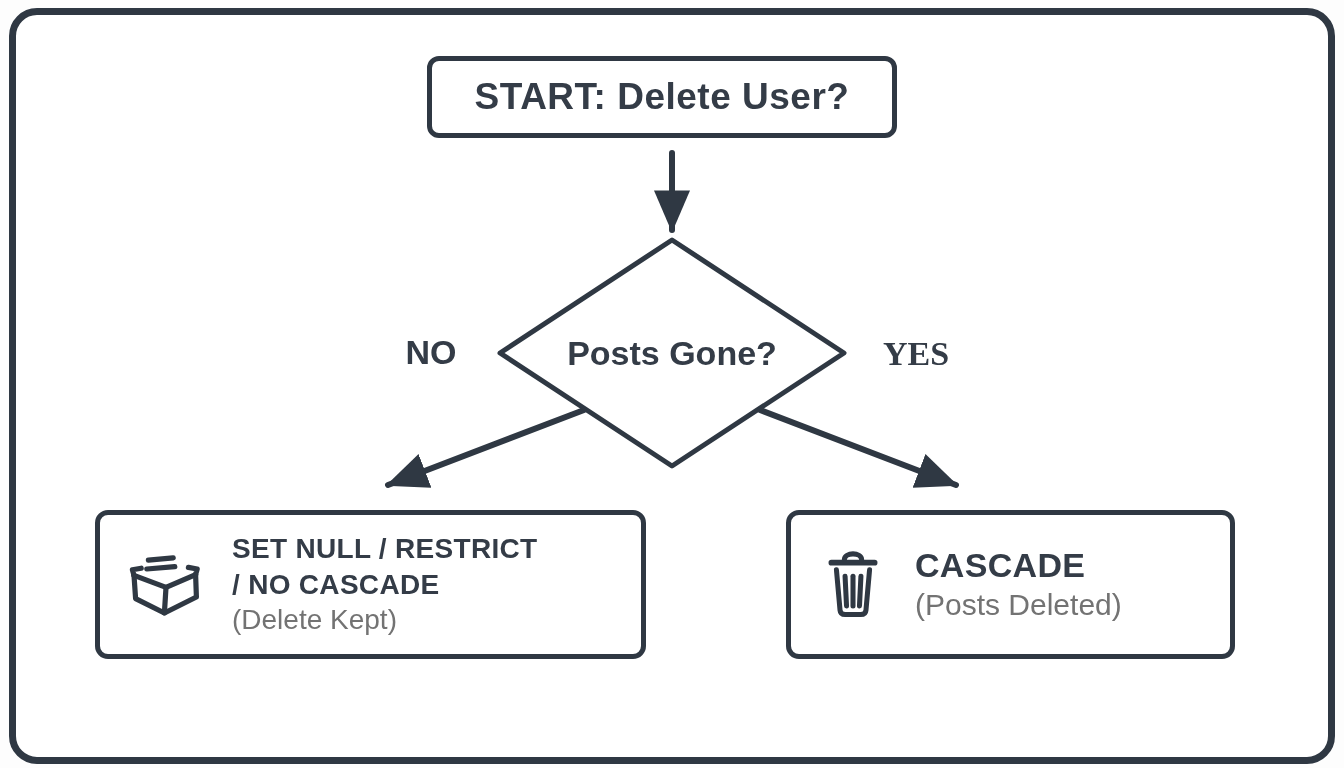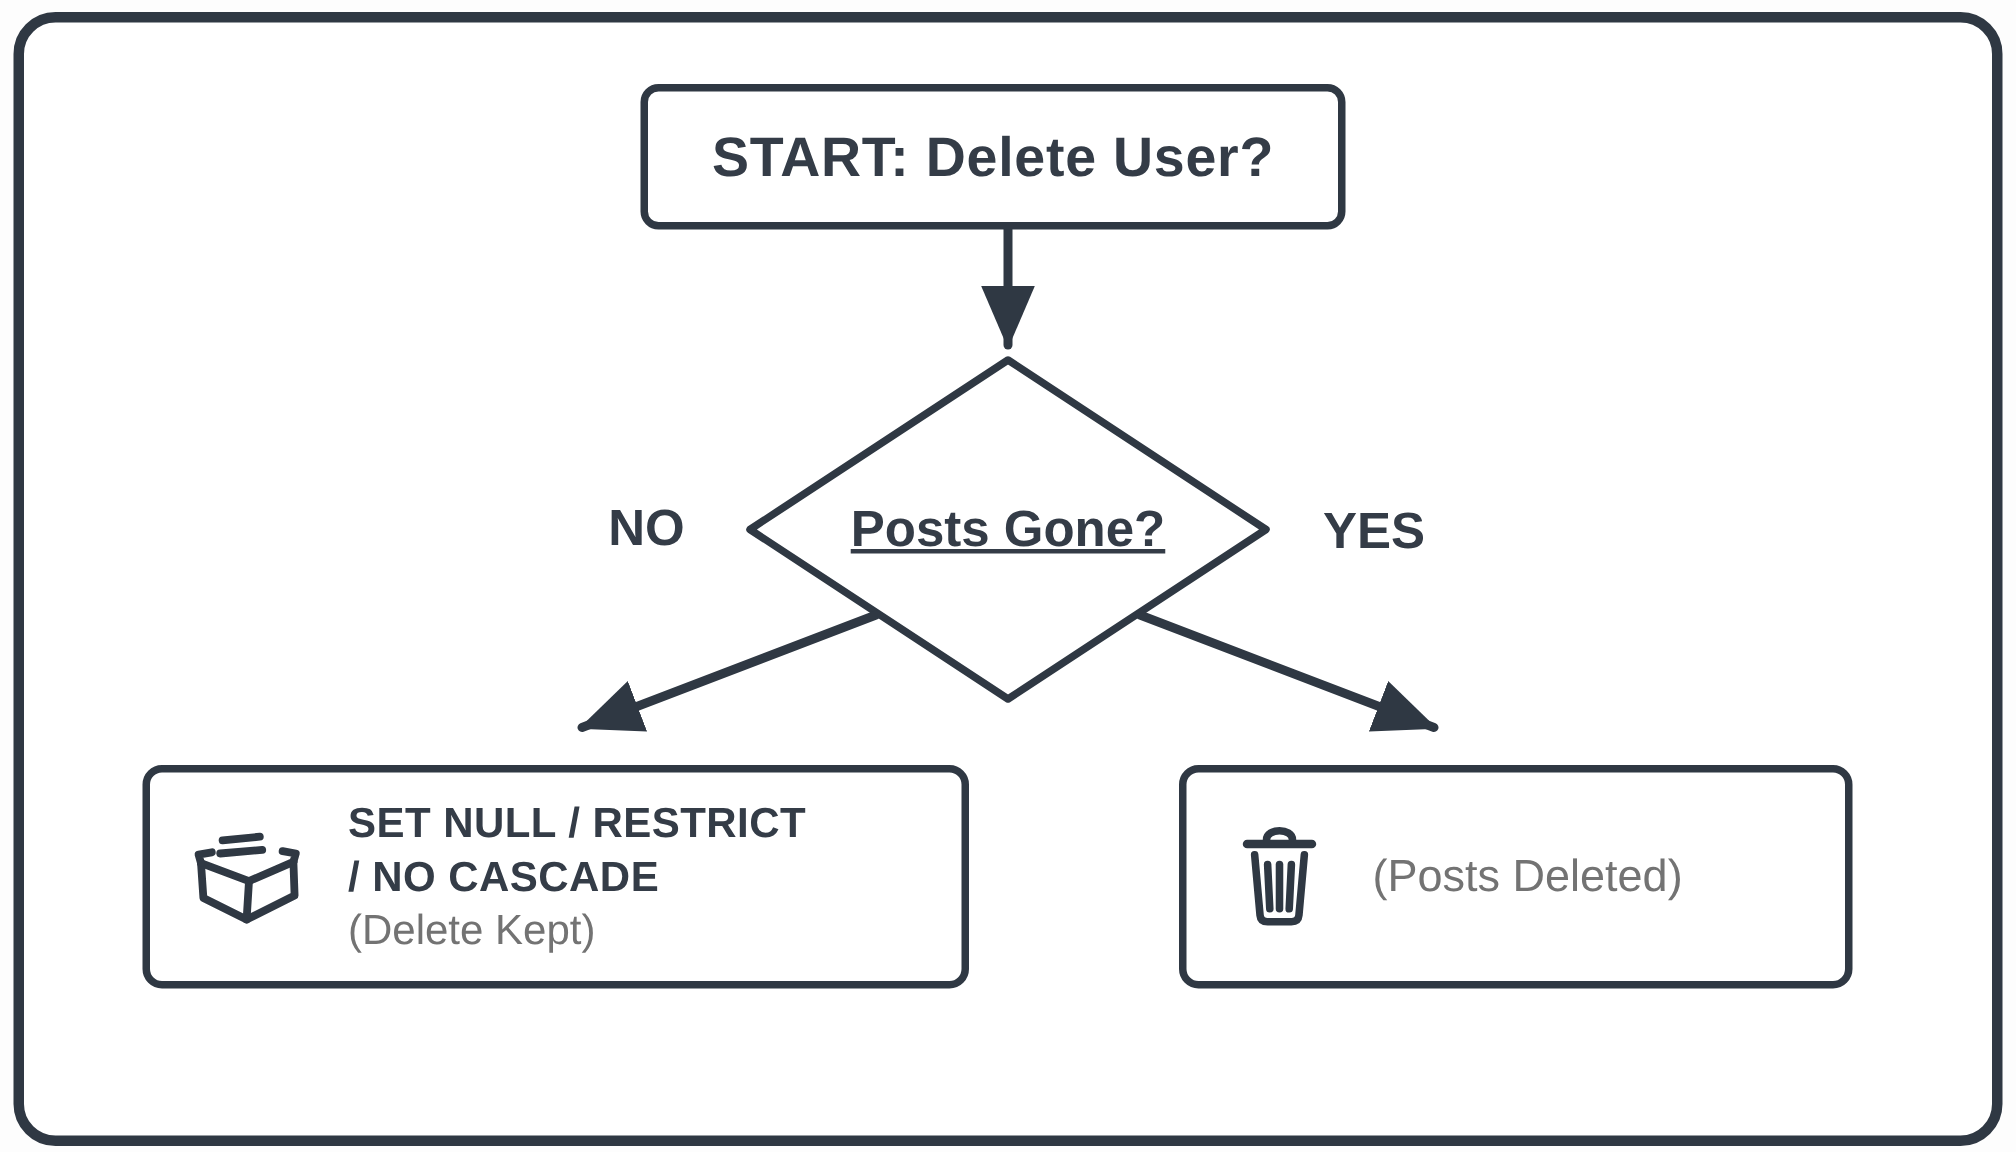"START: Delete User?" .start-node { height: 97px -> 82px }
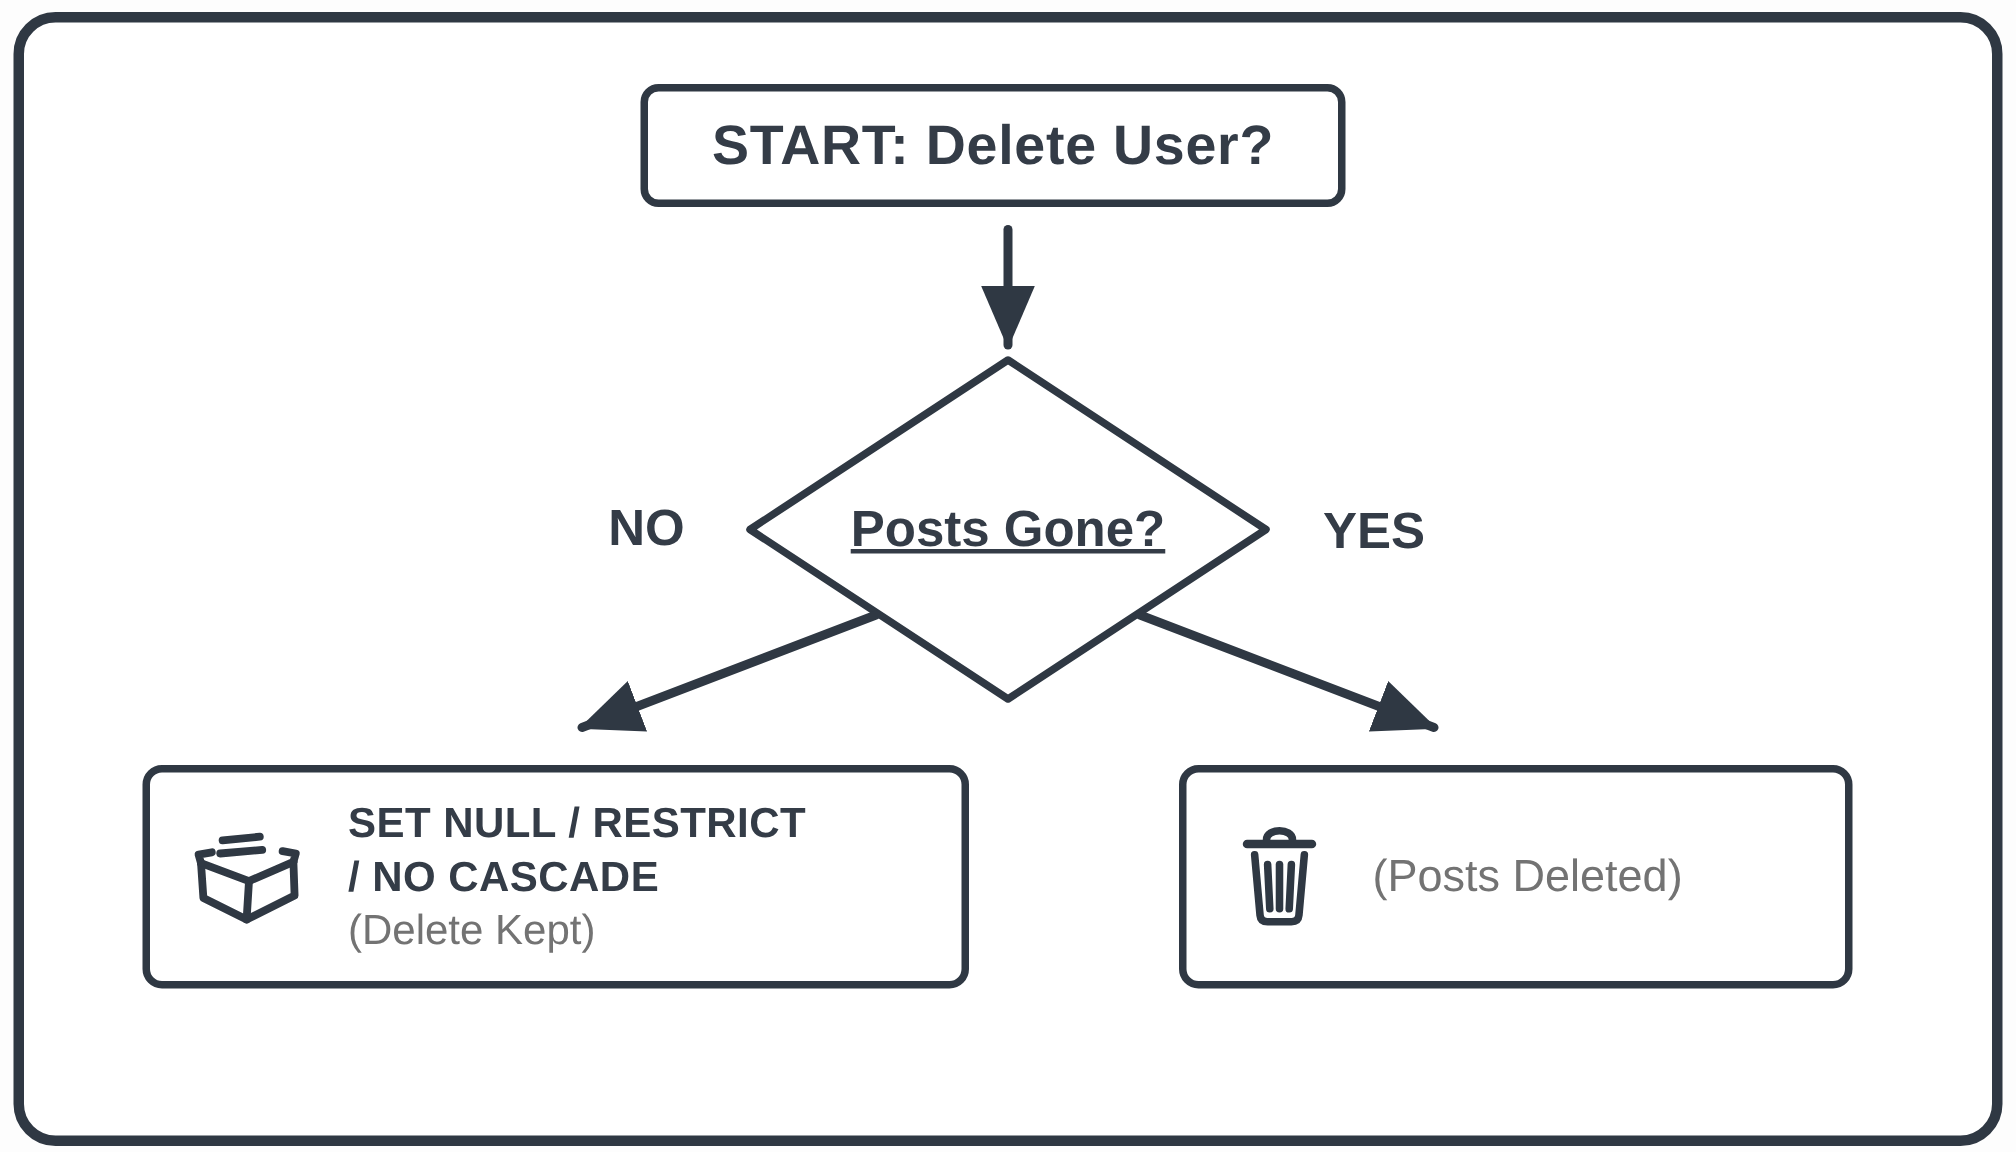"Posts Gone?" .decision-label { text-decoration: underline -> none }
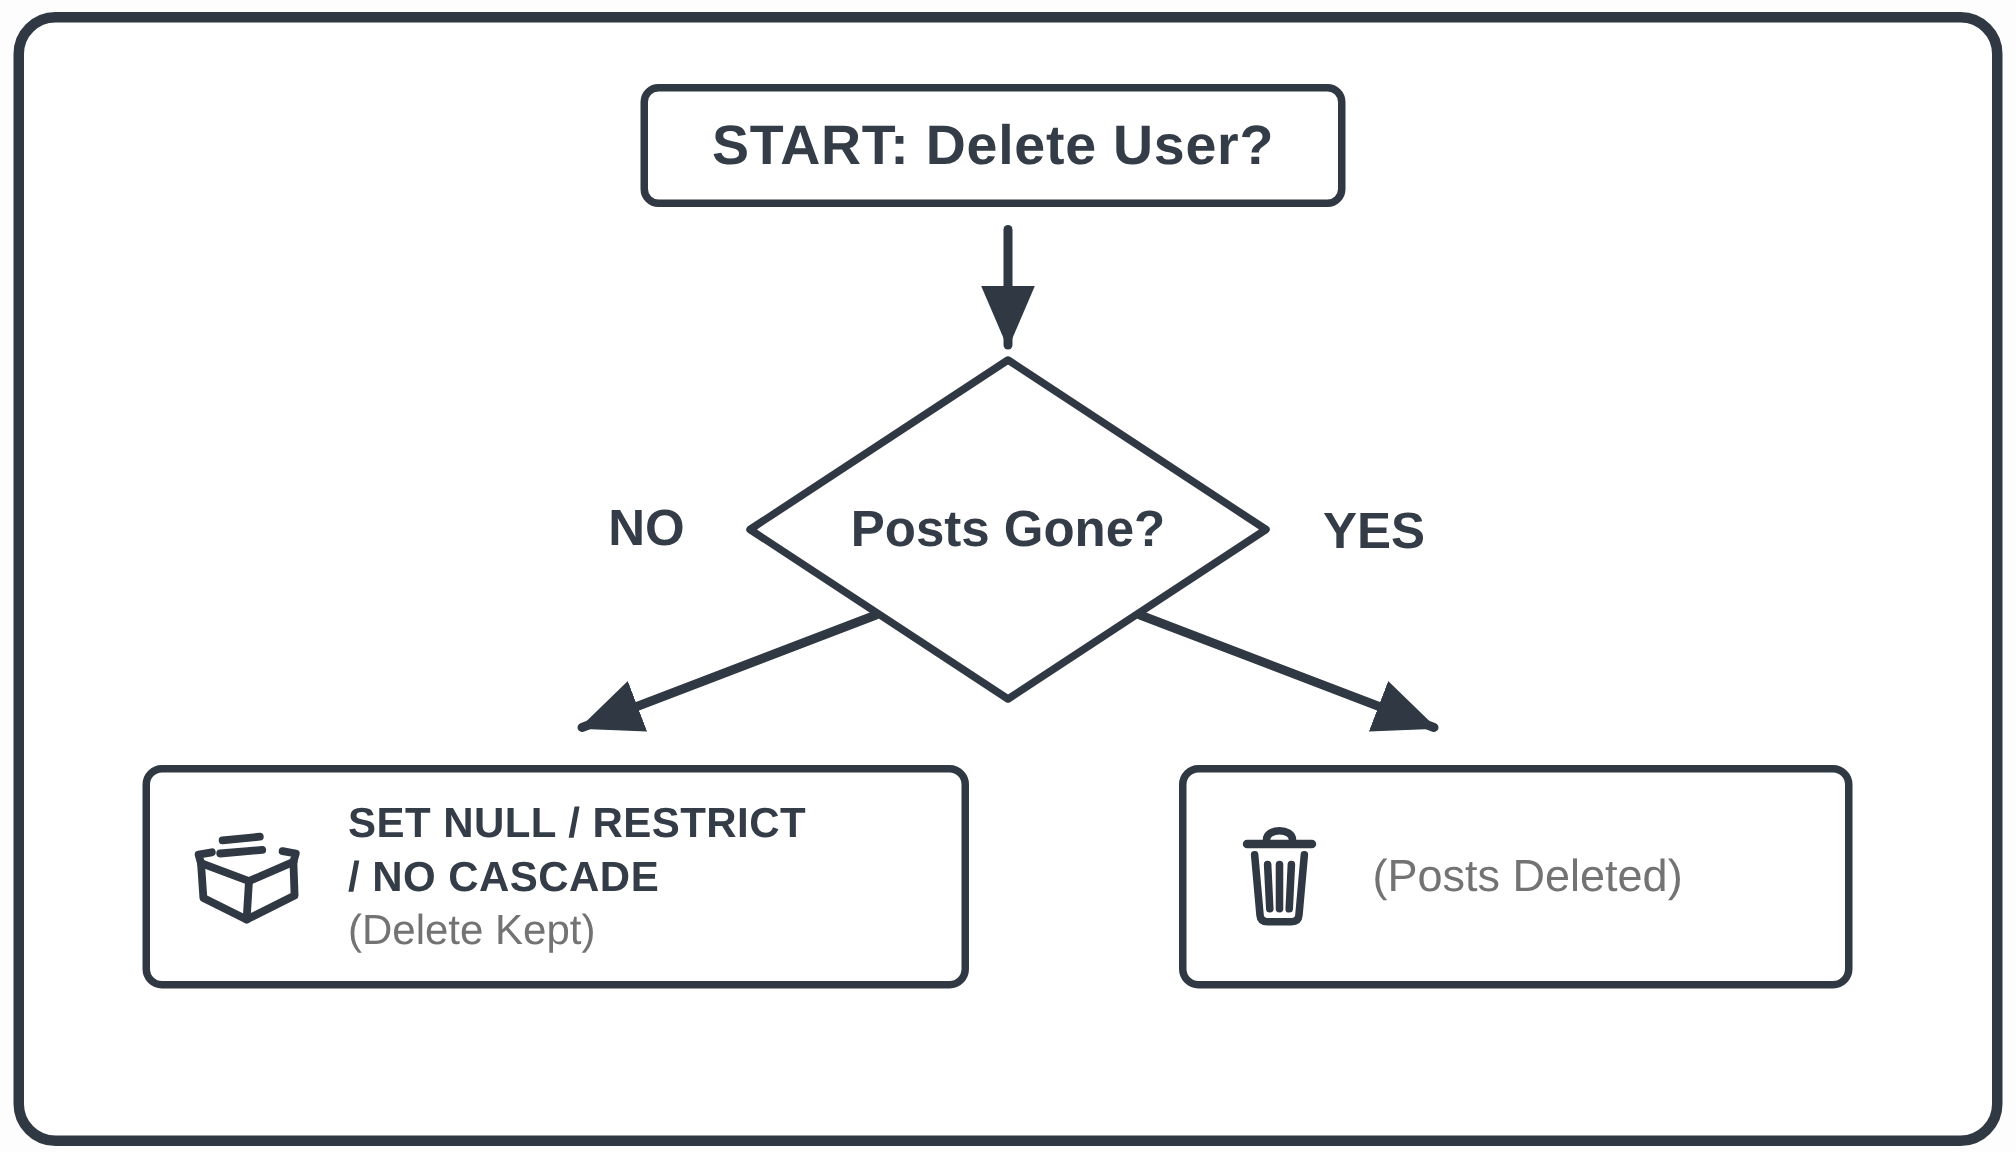"YES" .branch-label.yes { font-family: none -> Liberation Serif, serif }
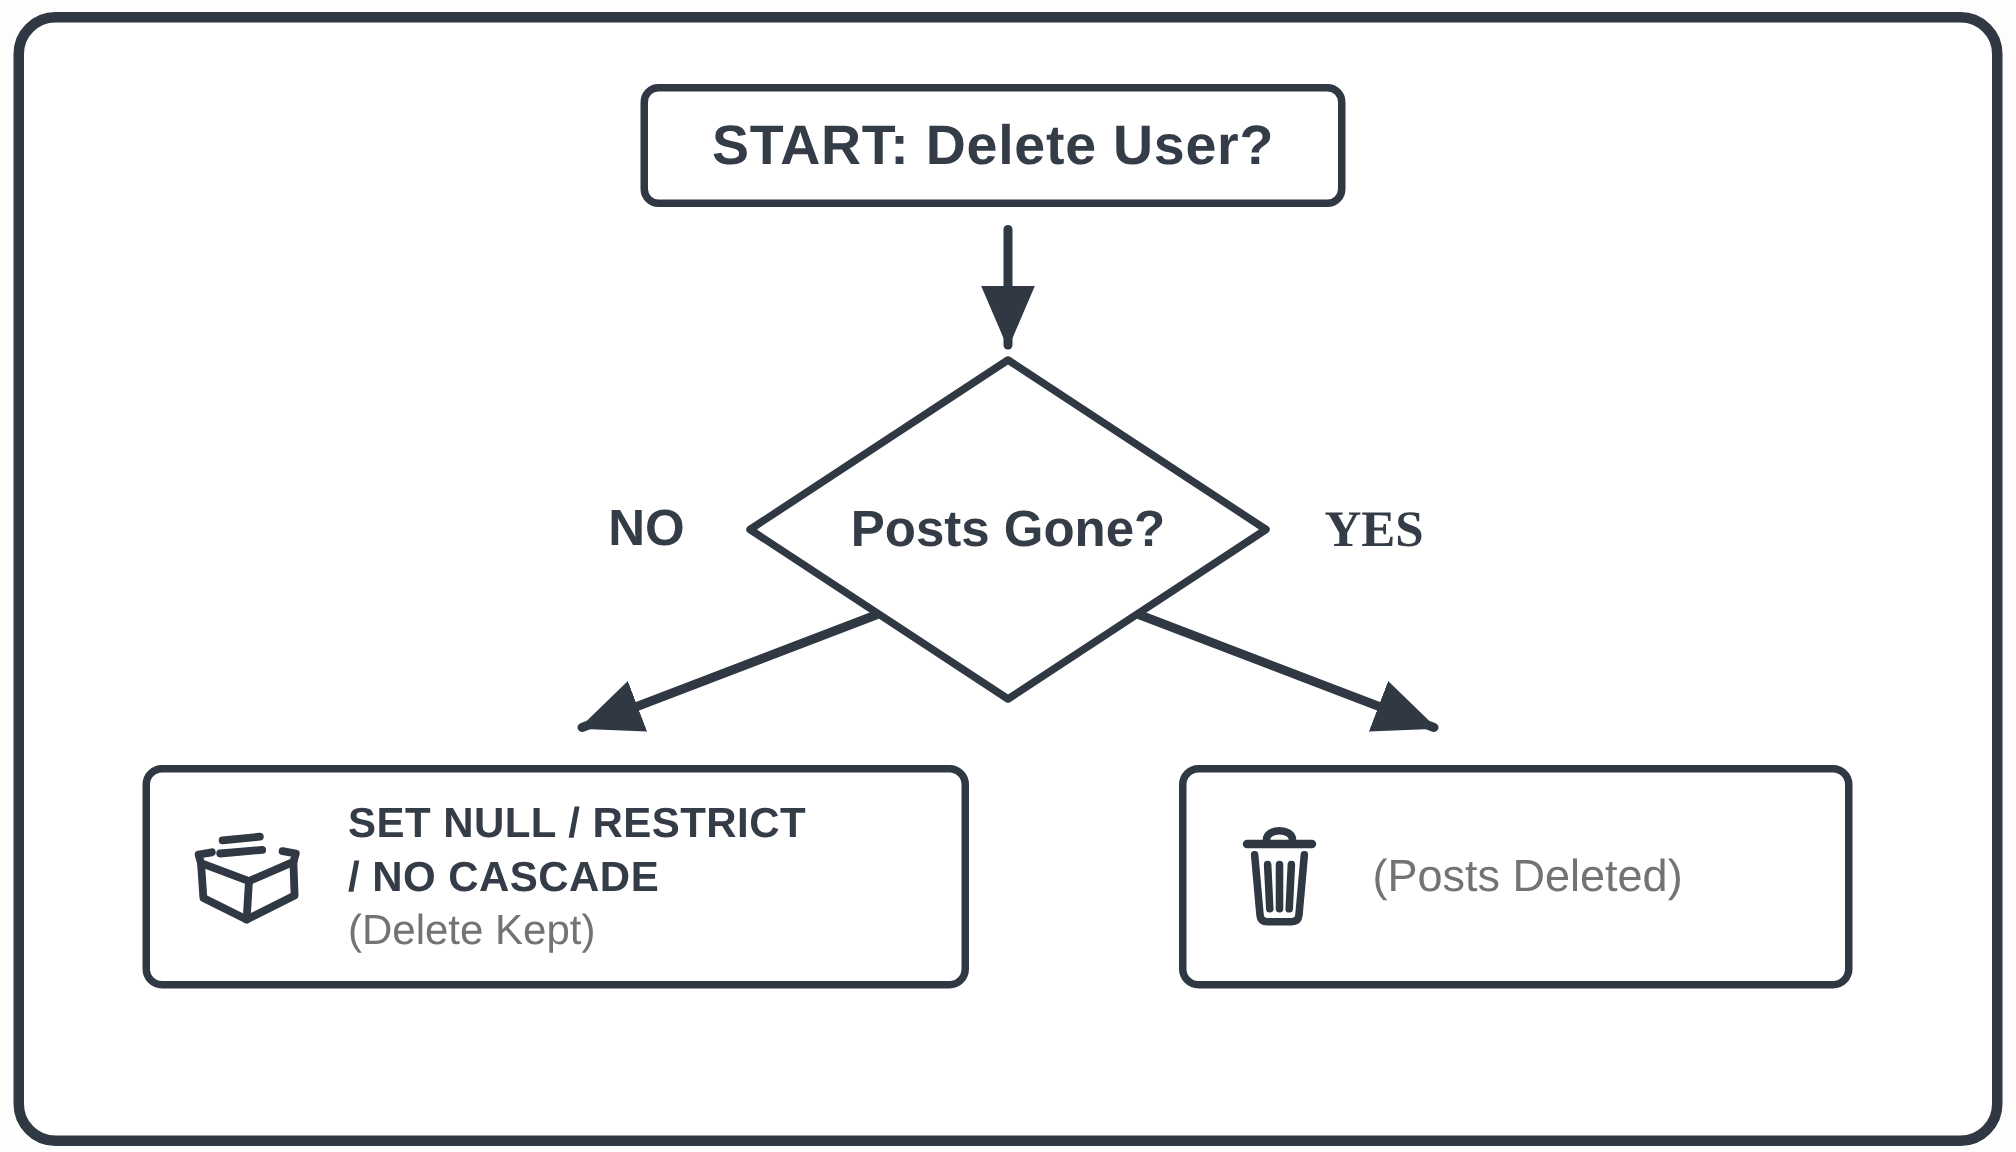"CASCADE" span.bold-line { html: none -> <span>CASCADE</span> }
